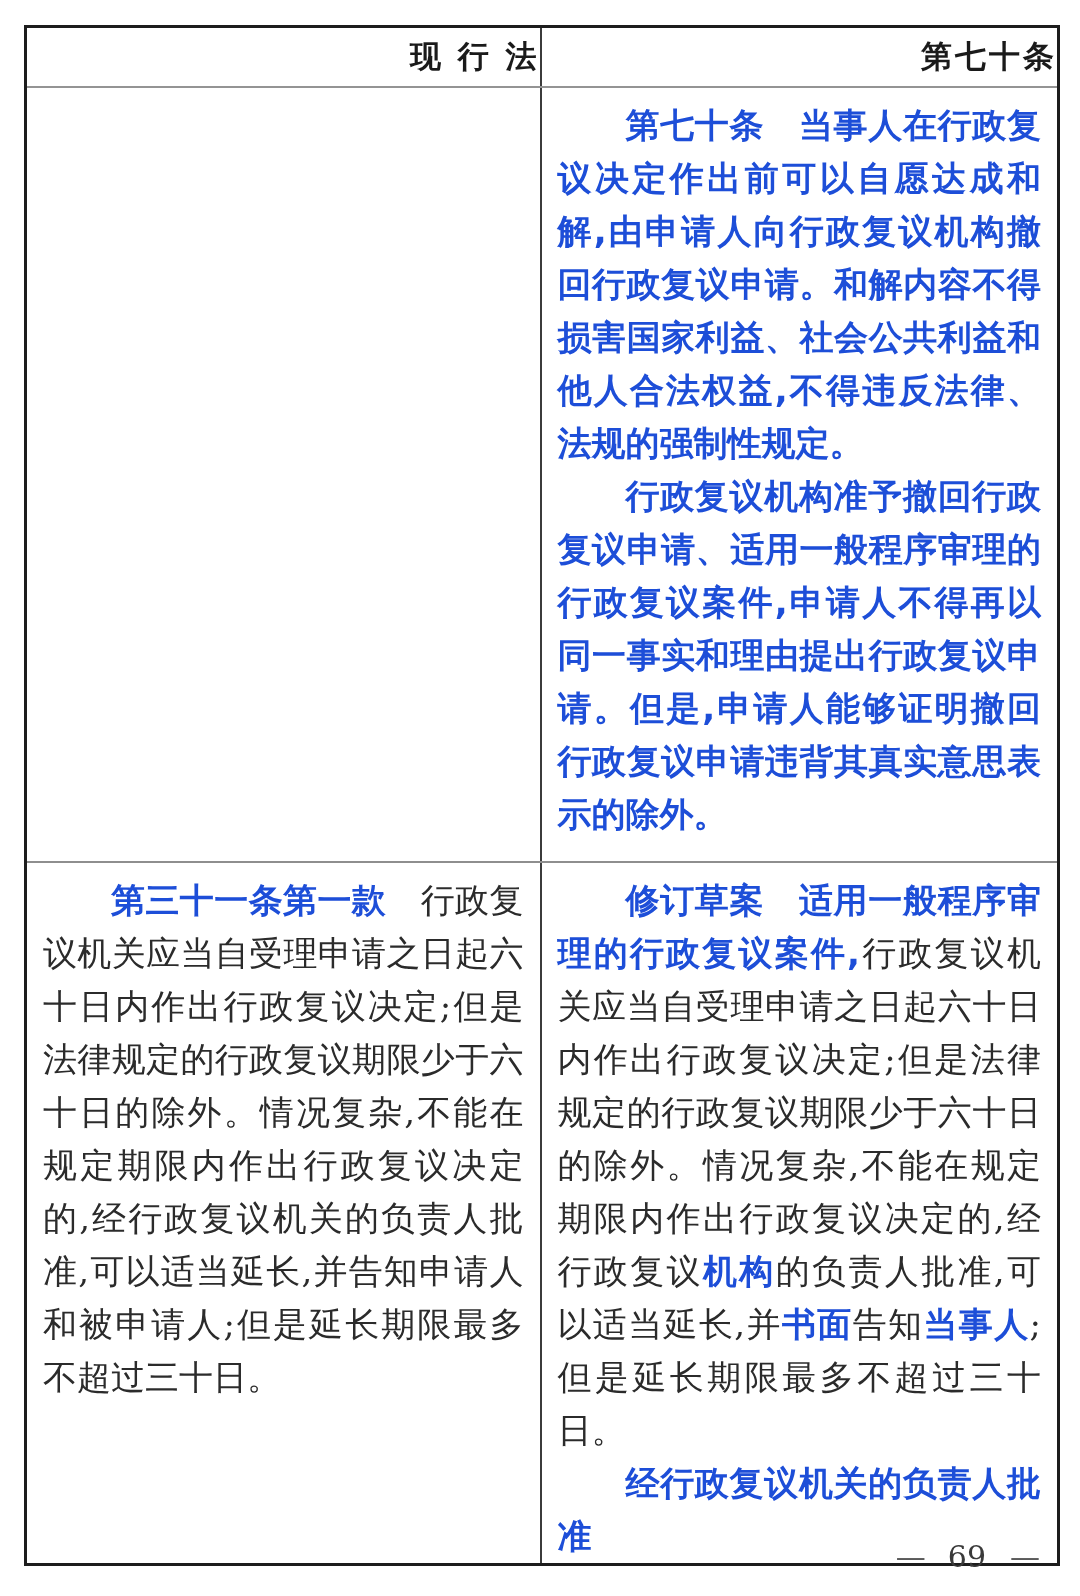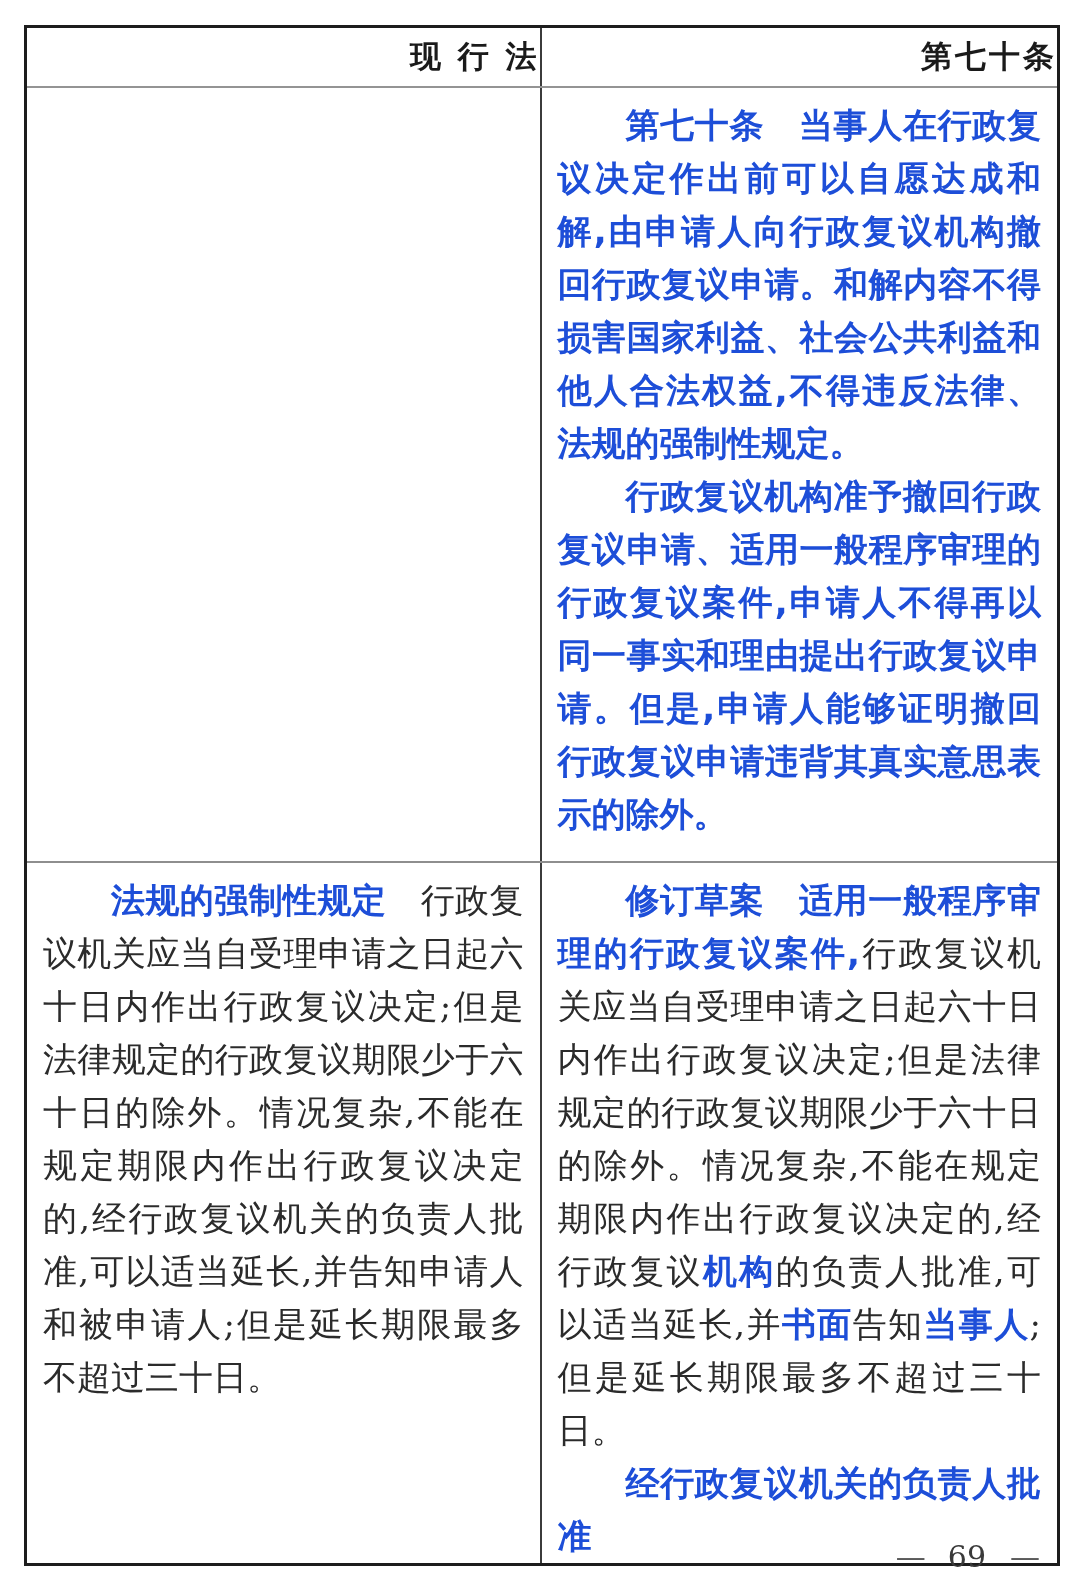"法规的强制性规定" span.hei { text: 法规的强制性规定 -> 第三十一条第一款 }
